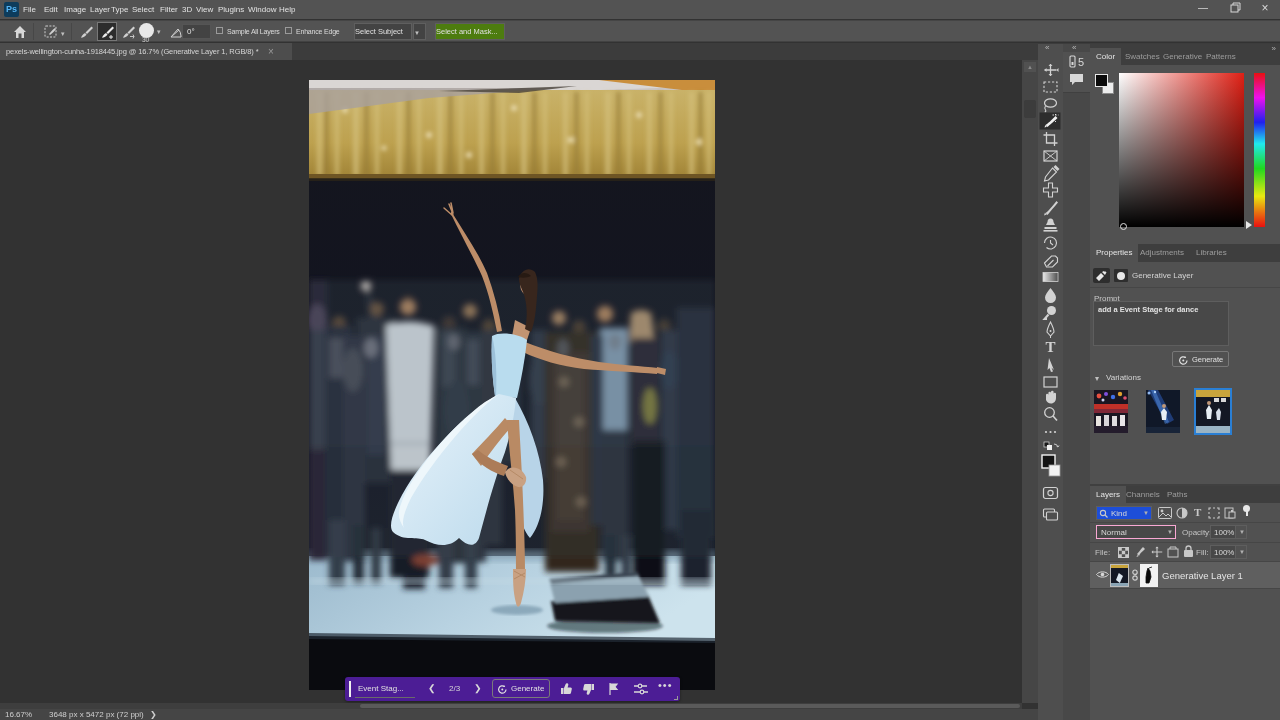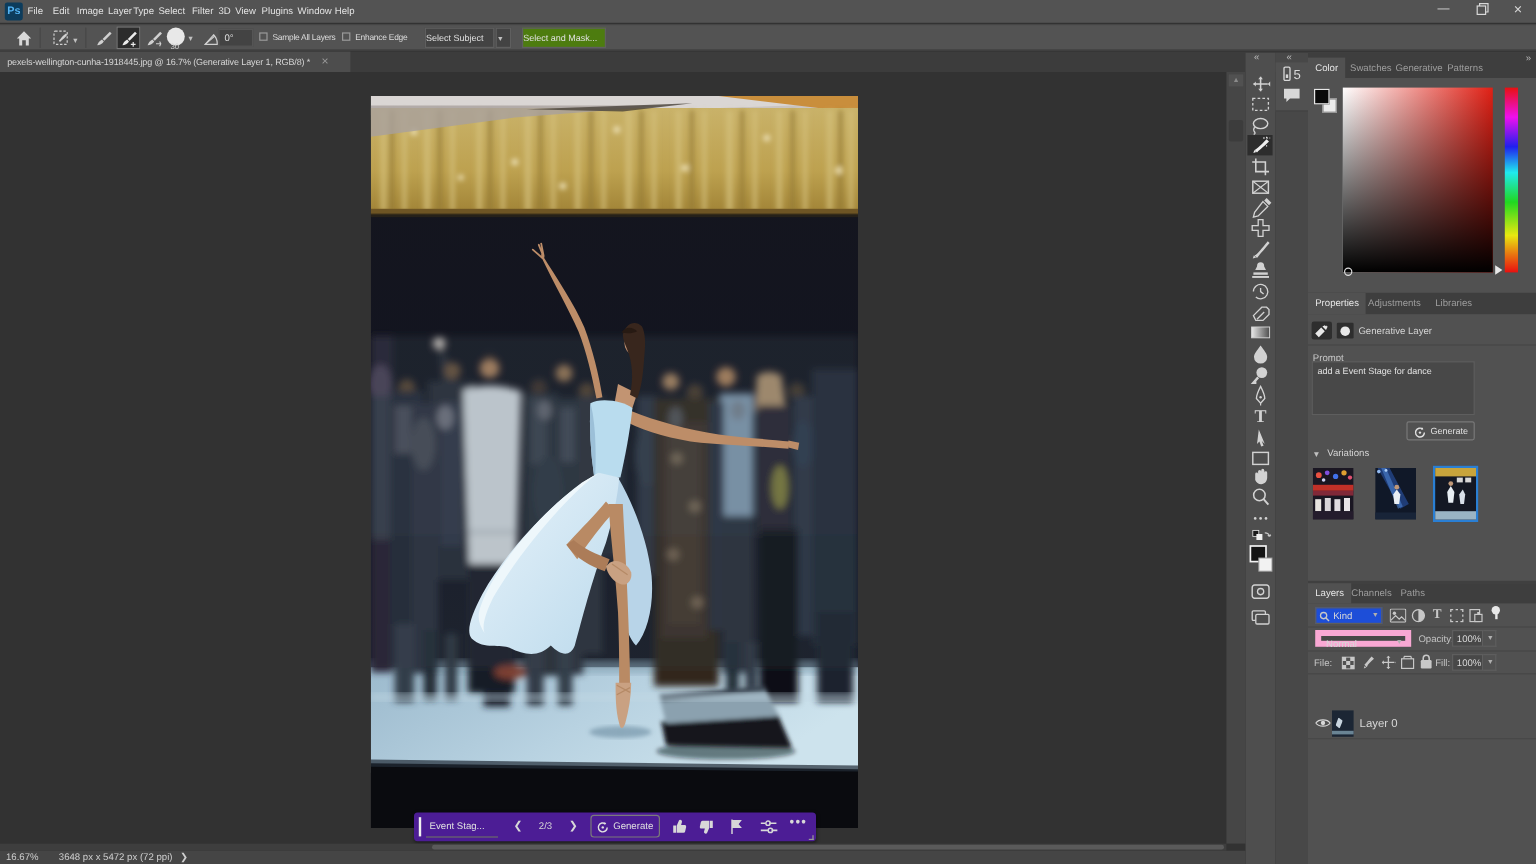"add a Event Stage for" div.abs { font-weight: none -> bold }
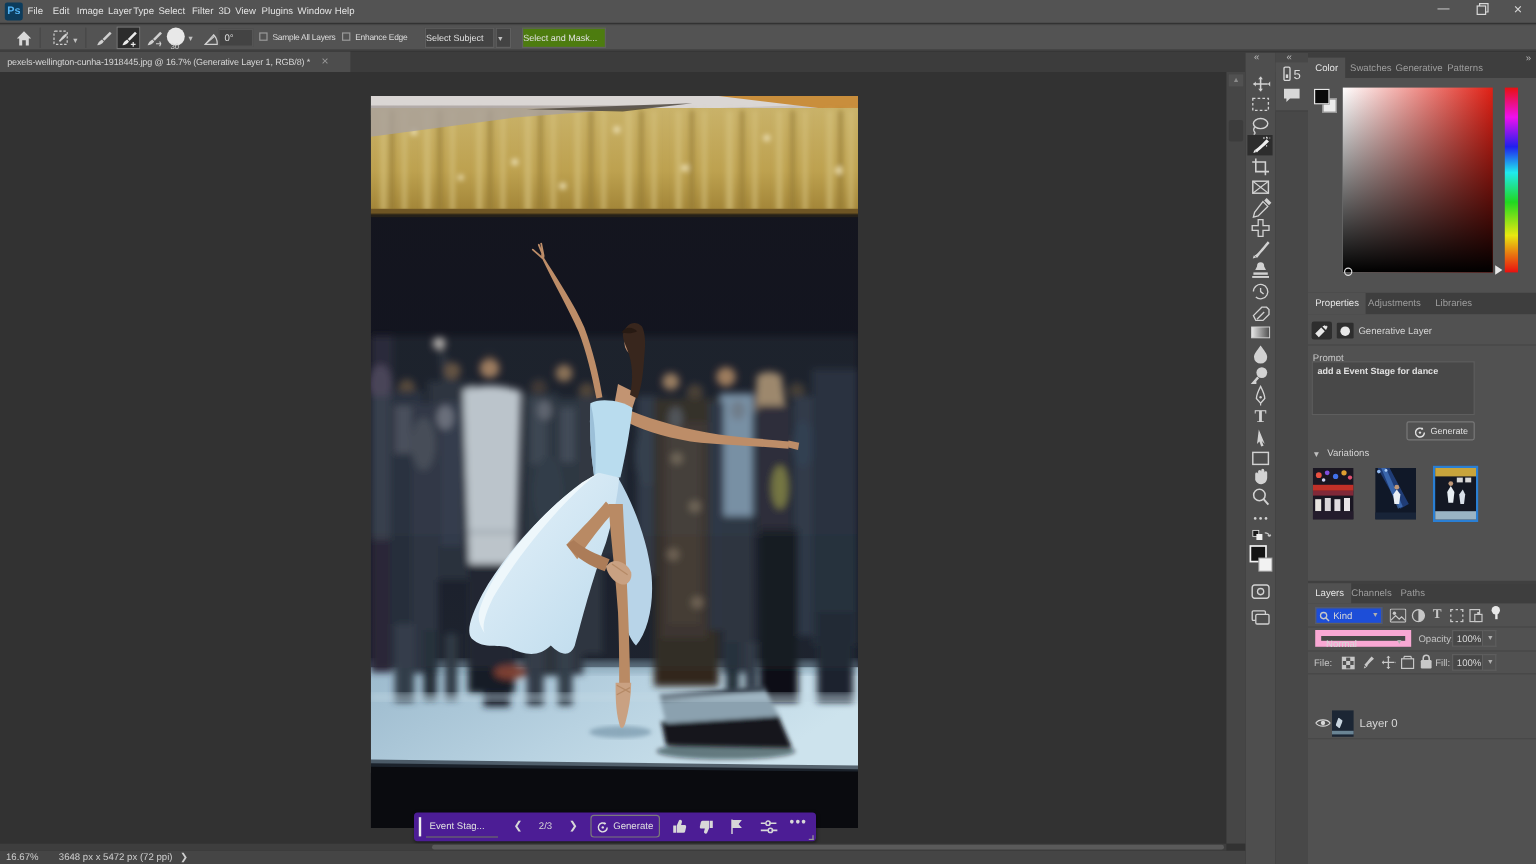"Normal" div.abs { border: 5px solid #f9a8d4 -> 1px solid #f9a8d4 }
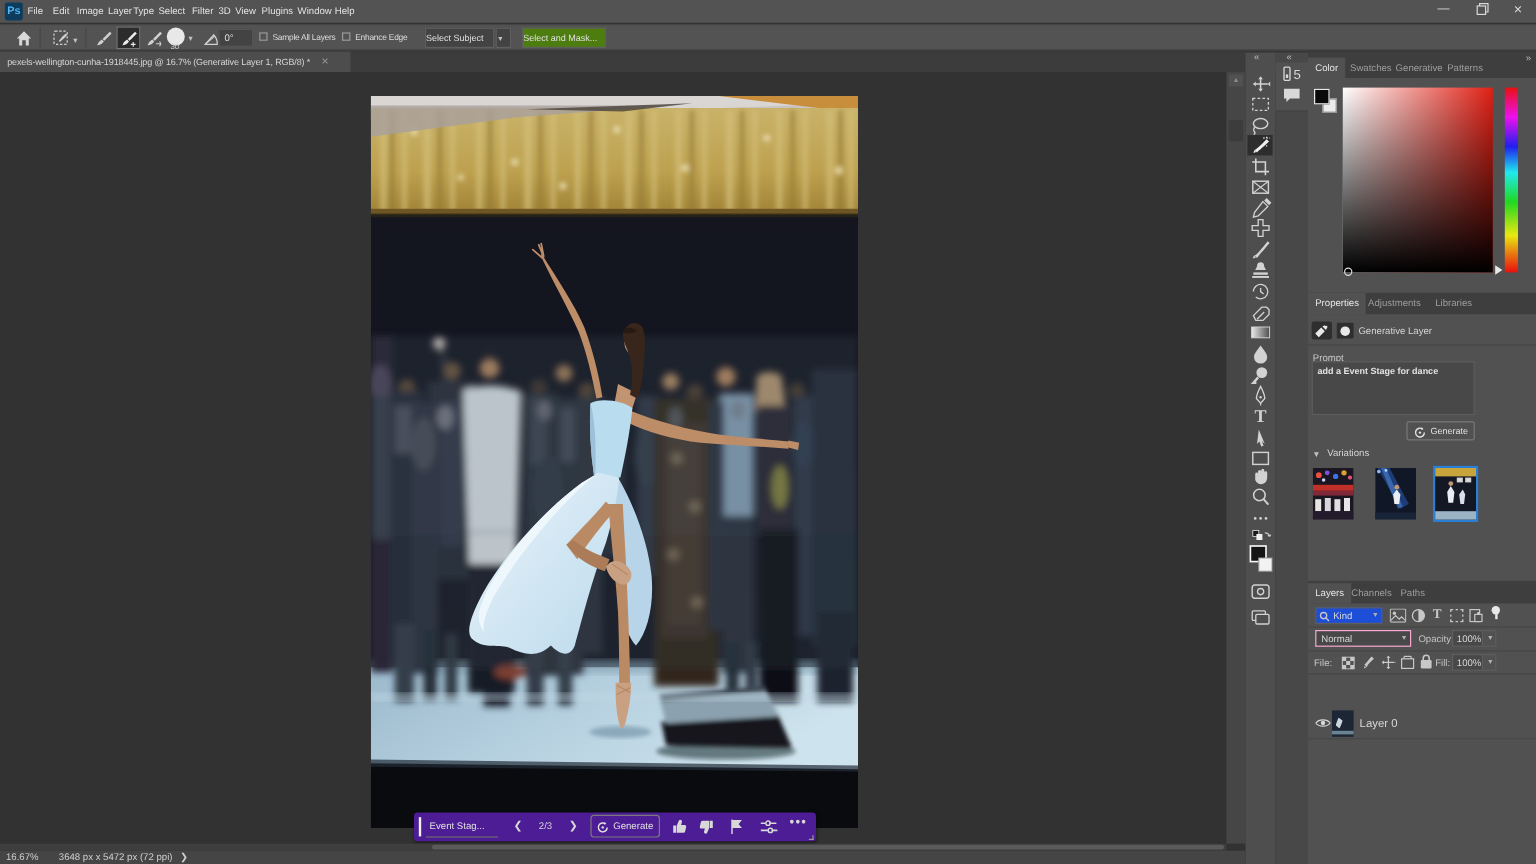"Generative Layer 1" div.abs { html: none -> <div> <svg> <path></path> <circle></circle> </svg> <div> <div></div> <div></div> <div></div> </div> <svg> <circle></circle> <circle></circle> </svg> <div> <svg> <path></path> </svg> </div> <span>Generative Layer 1</span> </div> }
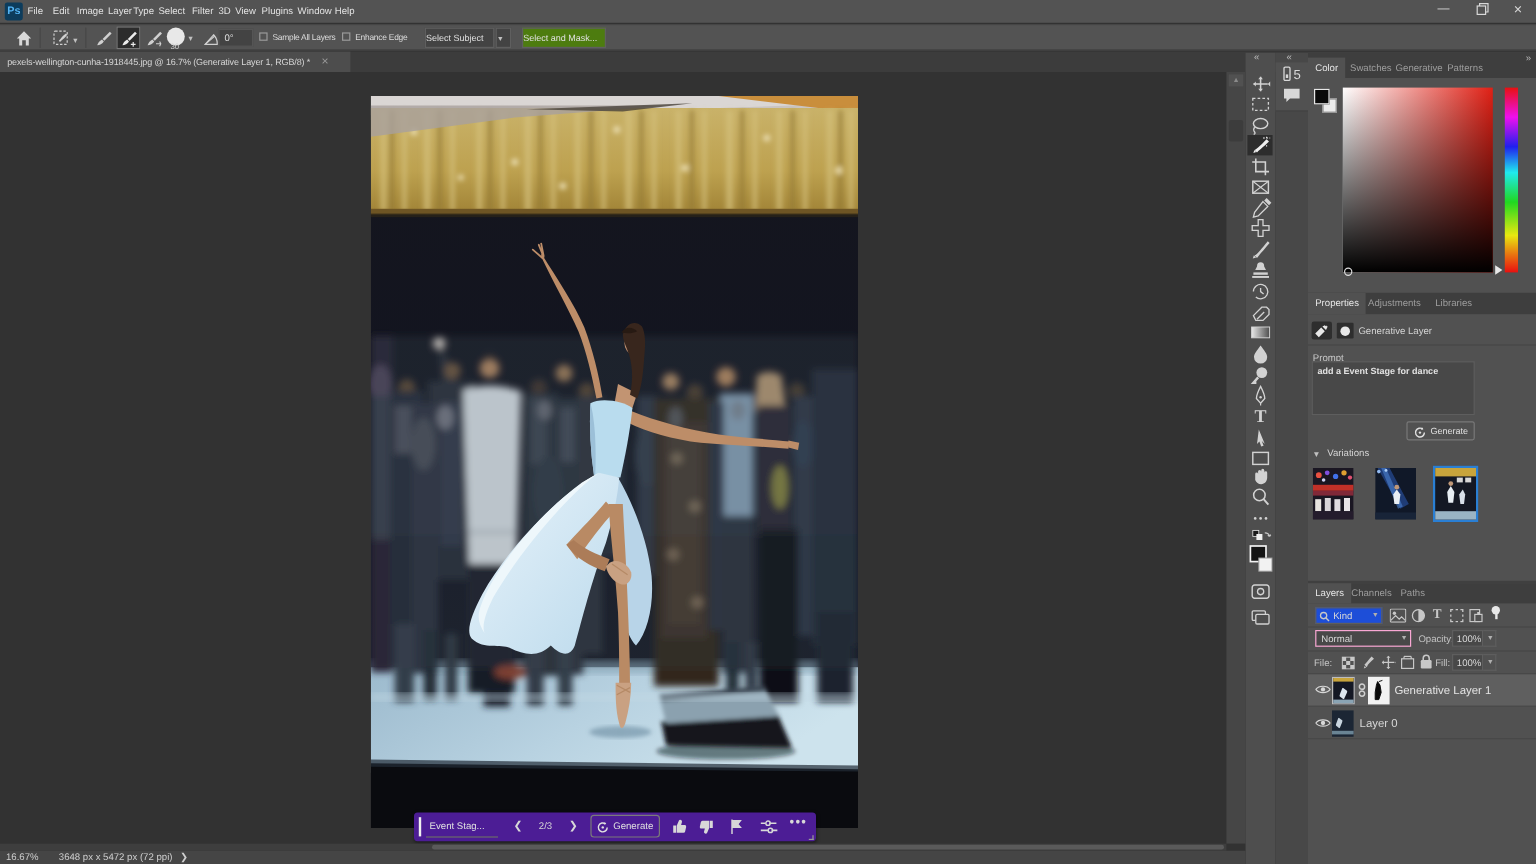"Layer 0" div.abs { html: <div> <svg> <path></path> <circle></circle> </svg> <div> <div></div> <div></div> </div> <span>Layer 0</span> </div> -> none }
